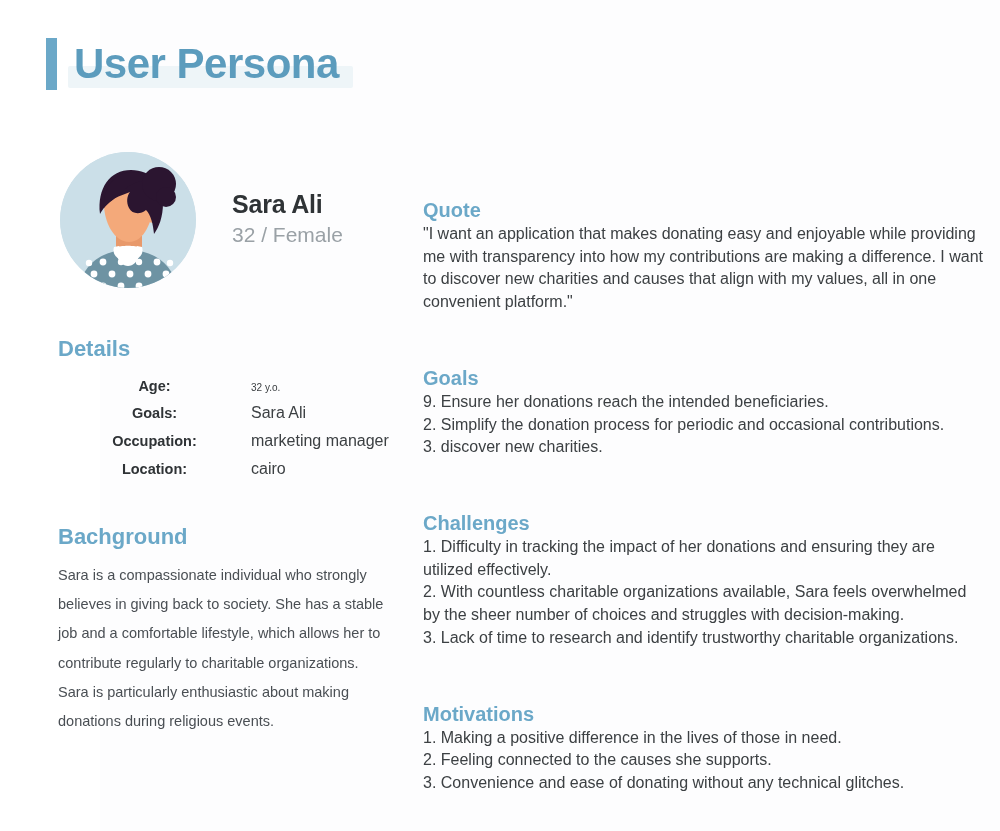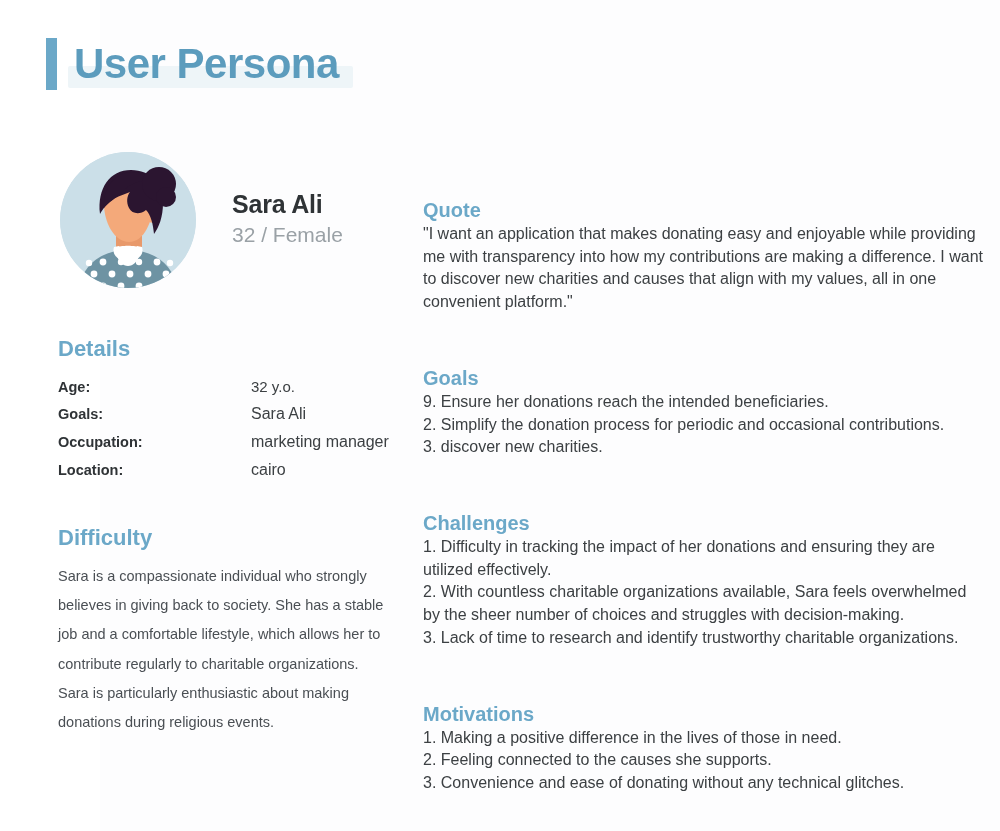"Age:" .det-label { text-align: none -> center }
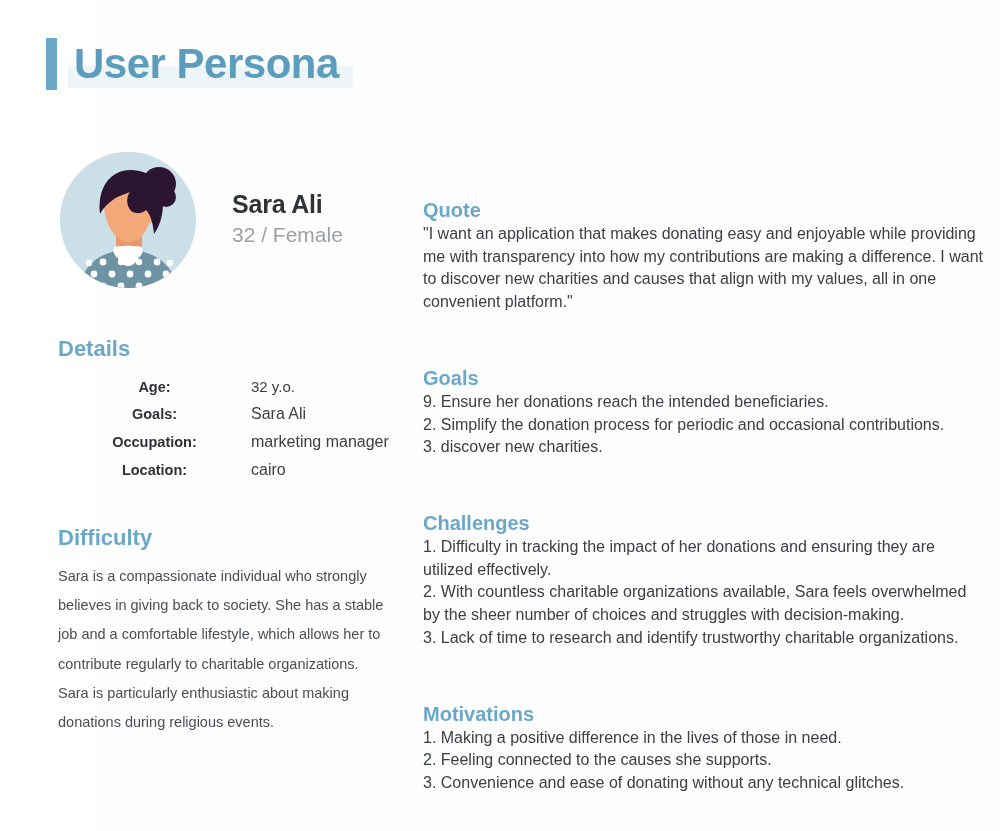"32 y.o." .det-value.small { font-size: 15px -> 10px }
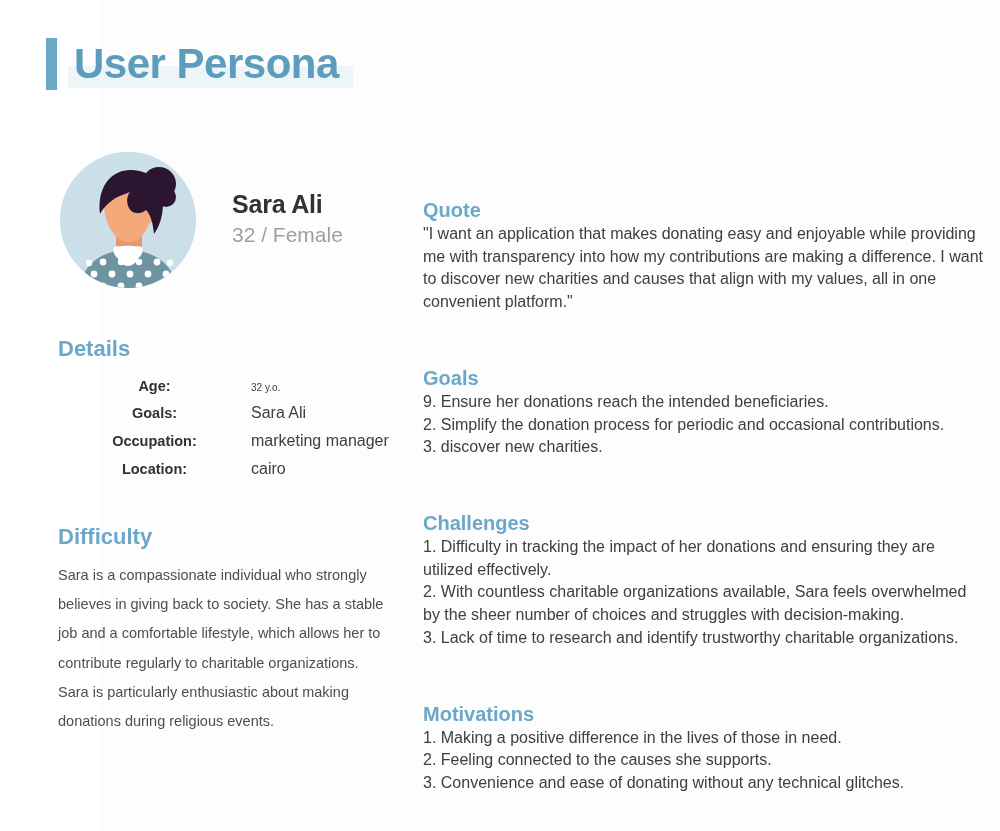"Difficulty" div.sec-head { text: Difficulty -> Bachground }
